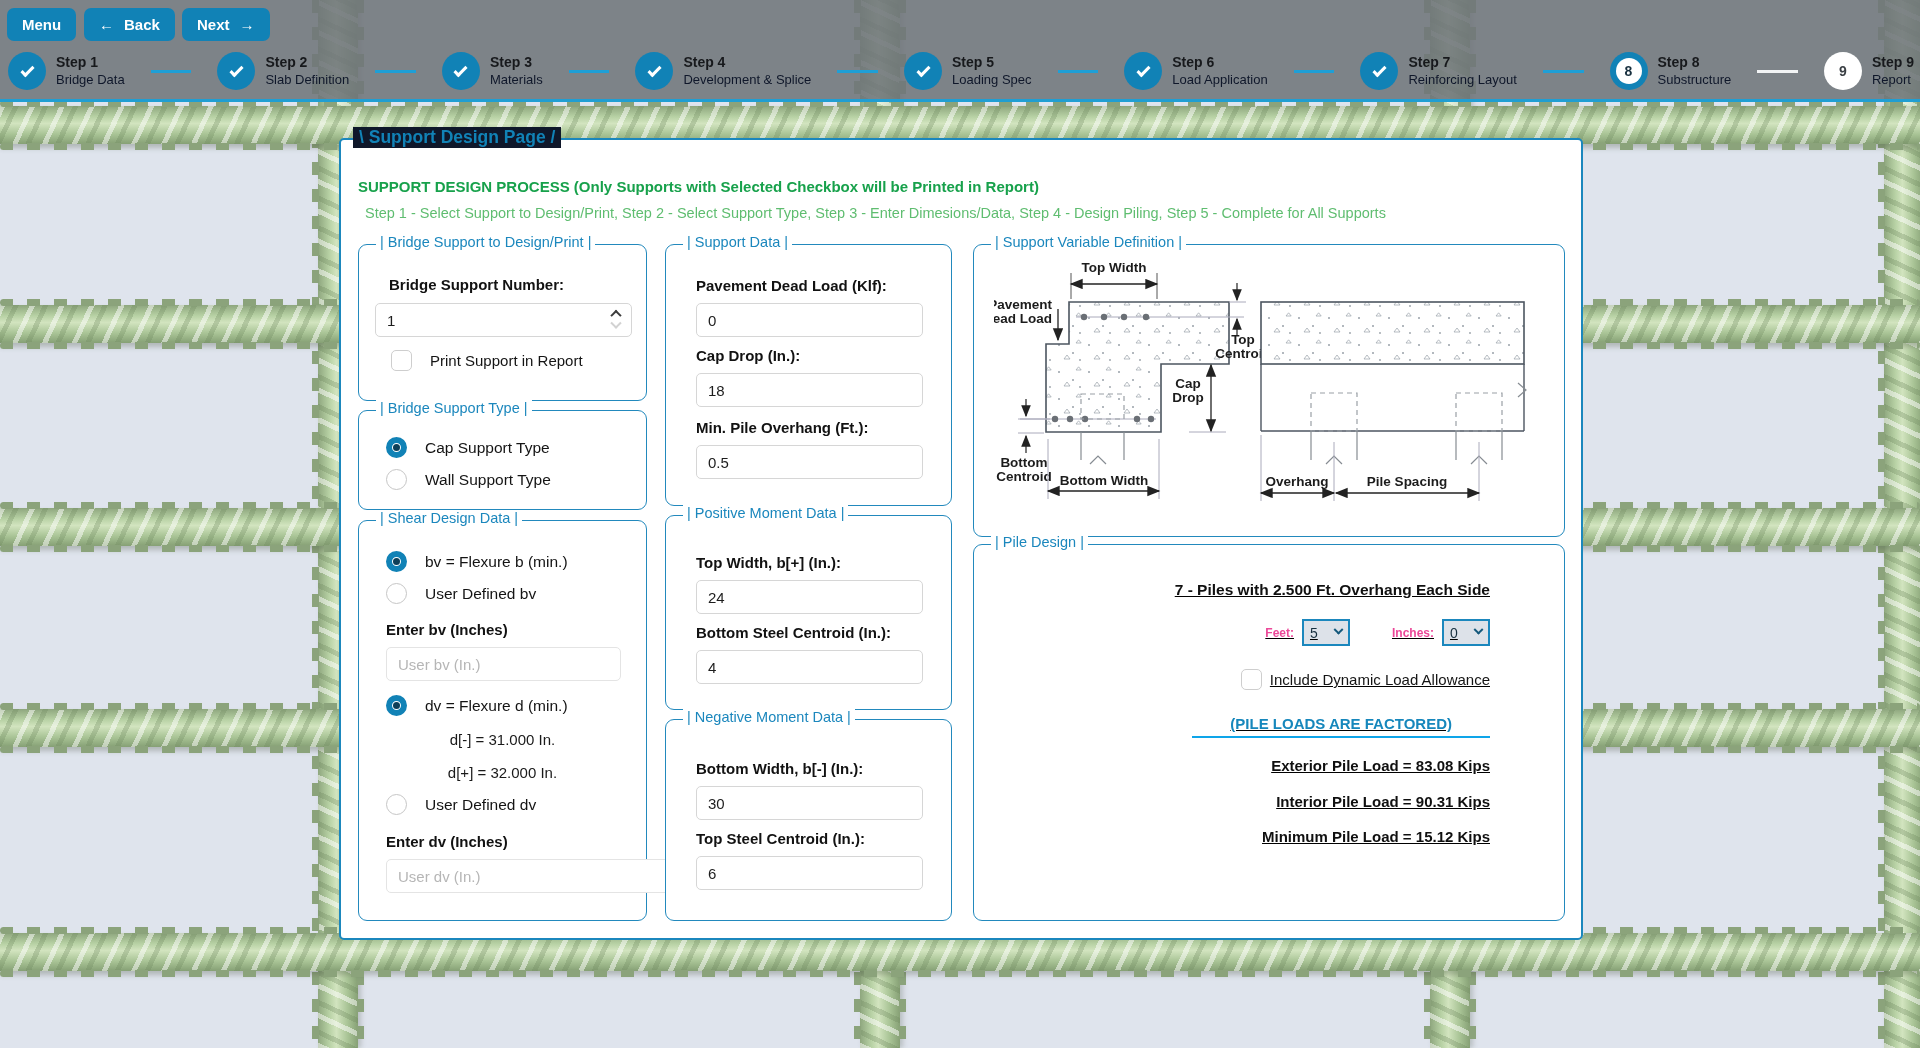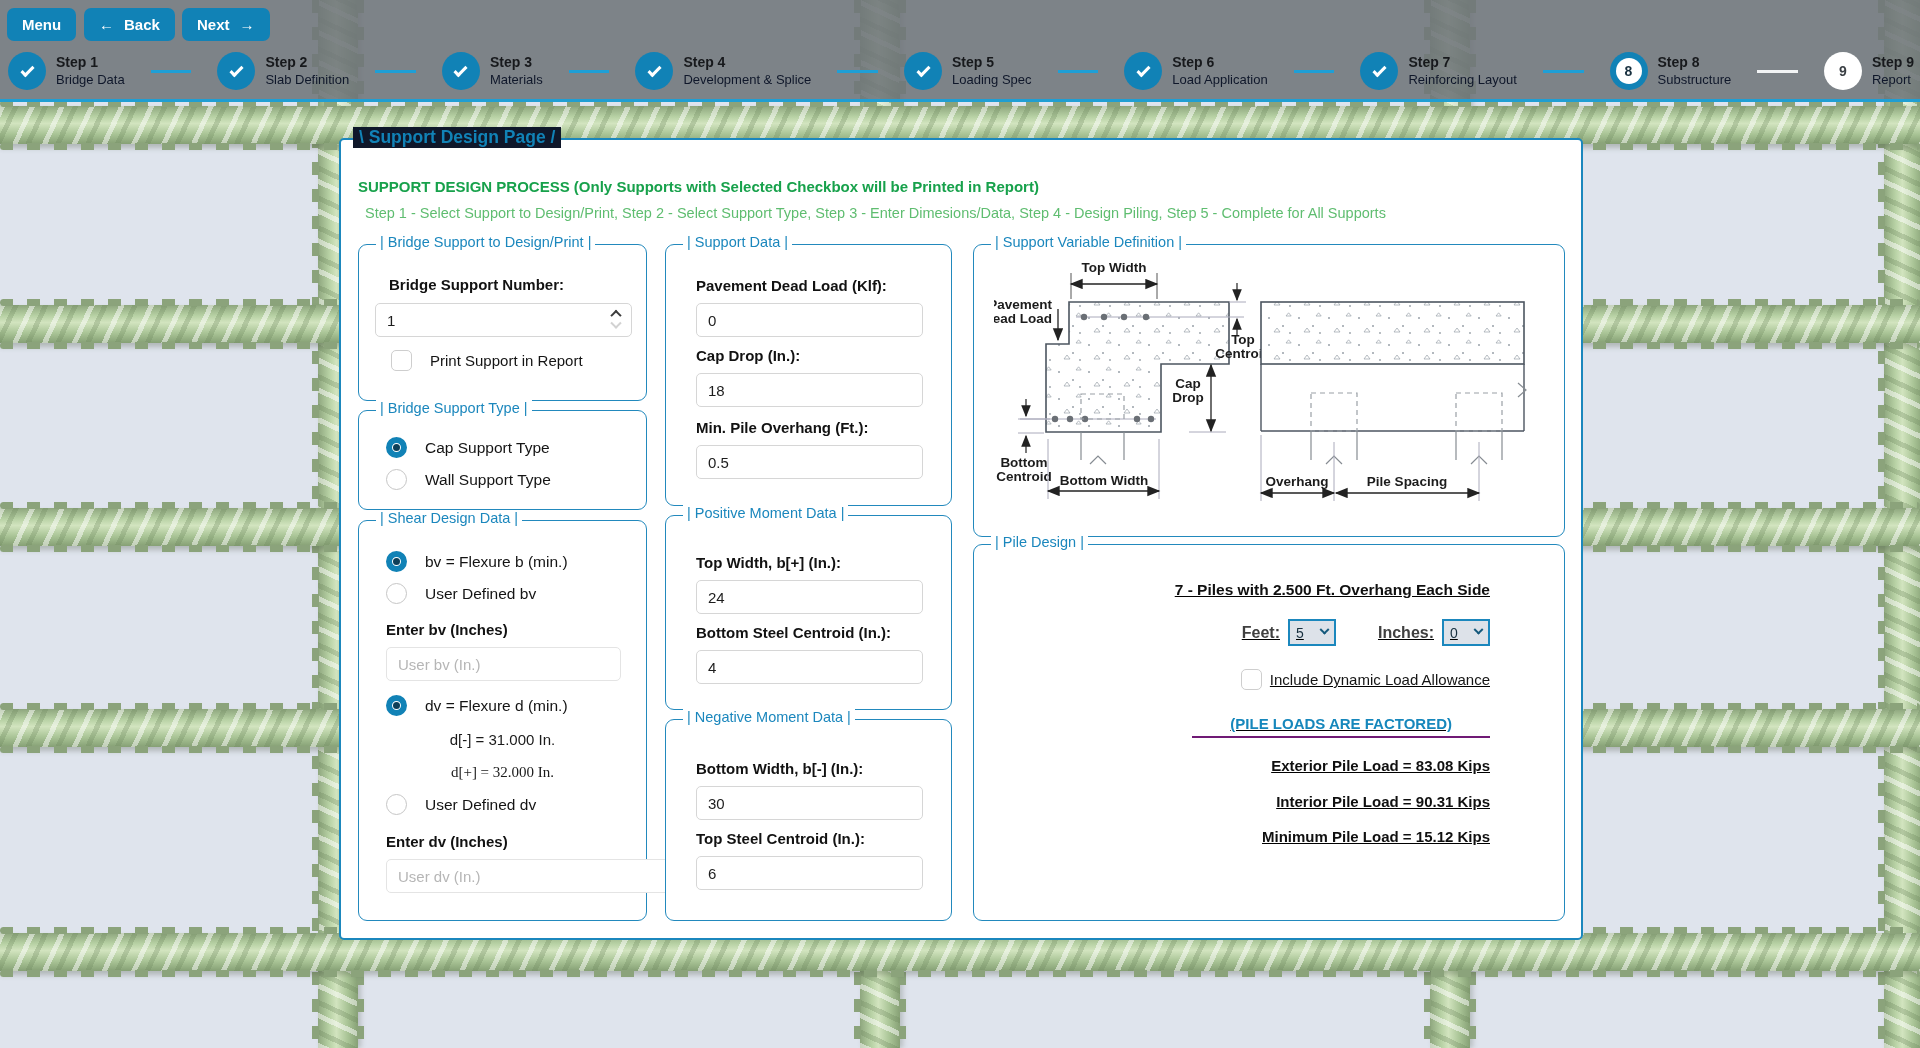"Feet:" .teal-label { color: #404040 -> #ec4899; font-size: 16px -> 12px }
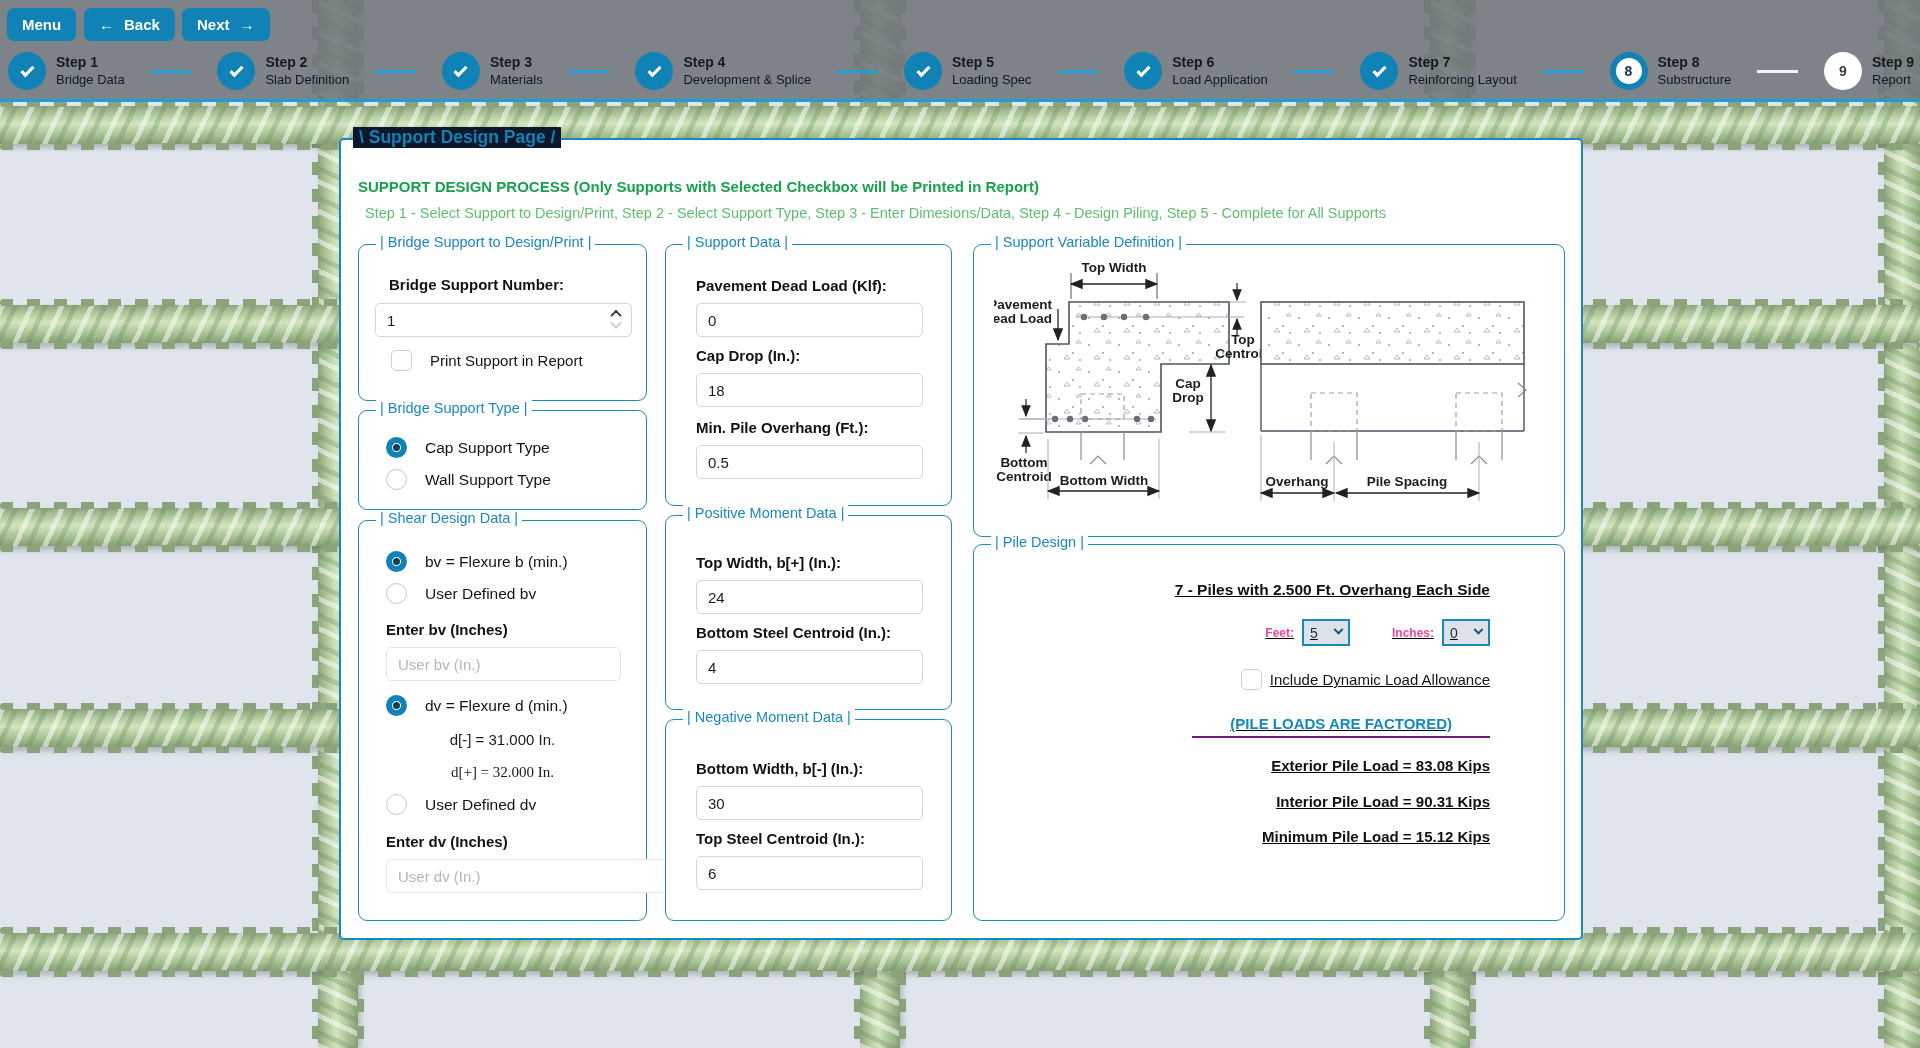"(PILE LOADS ARE FACTORED)" .factored { border-bottom: 2px solid #701a75 -> 2px solid #0ea5e9 }
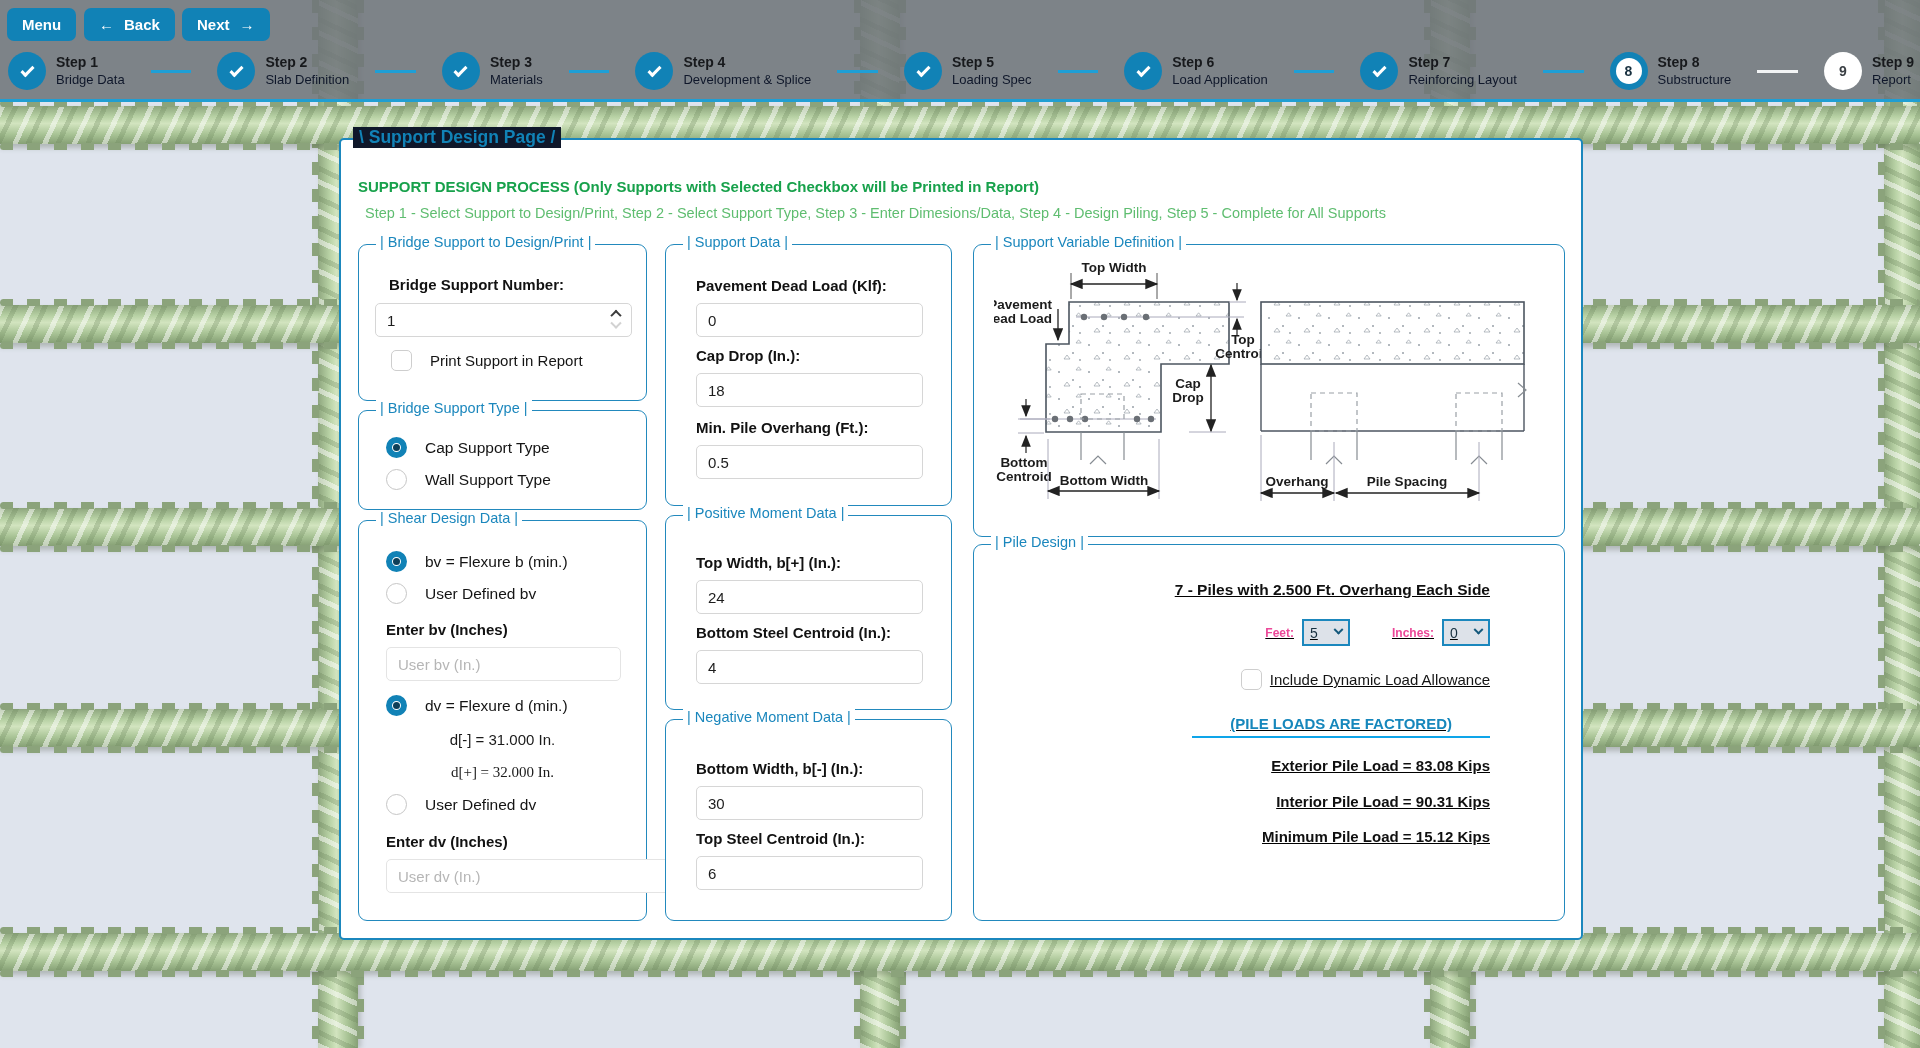"d[+] = 32.000 In." div.center-line { font-family: Liberation Serif, serif -> none }
